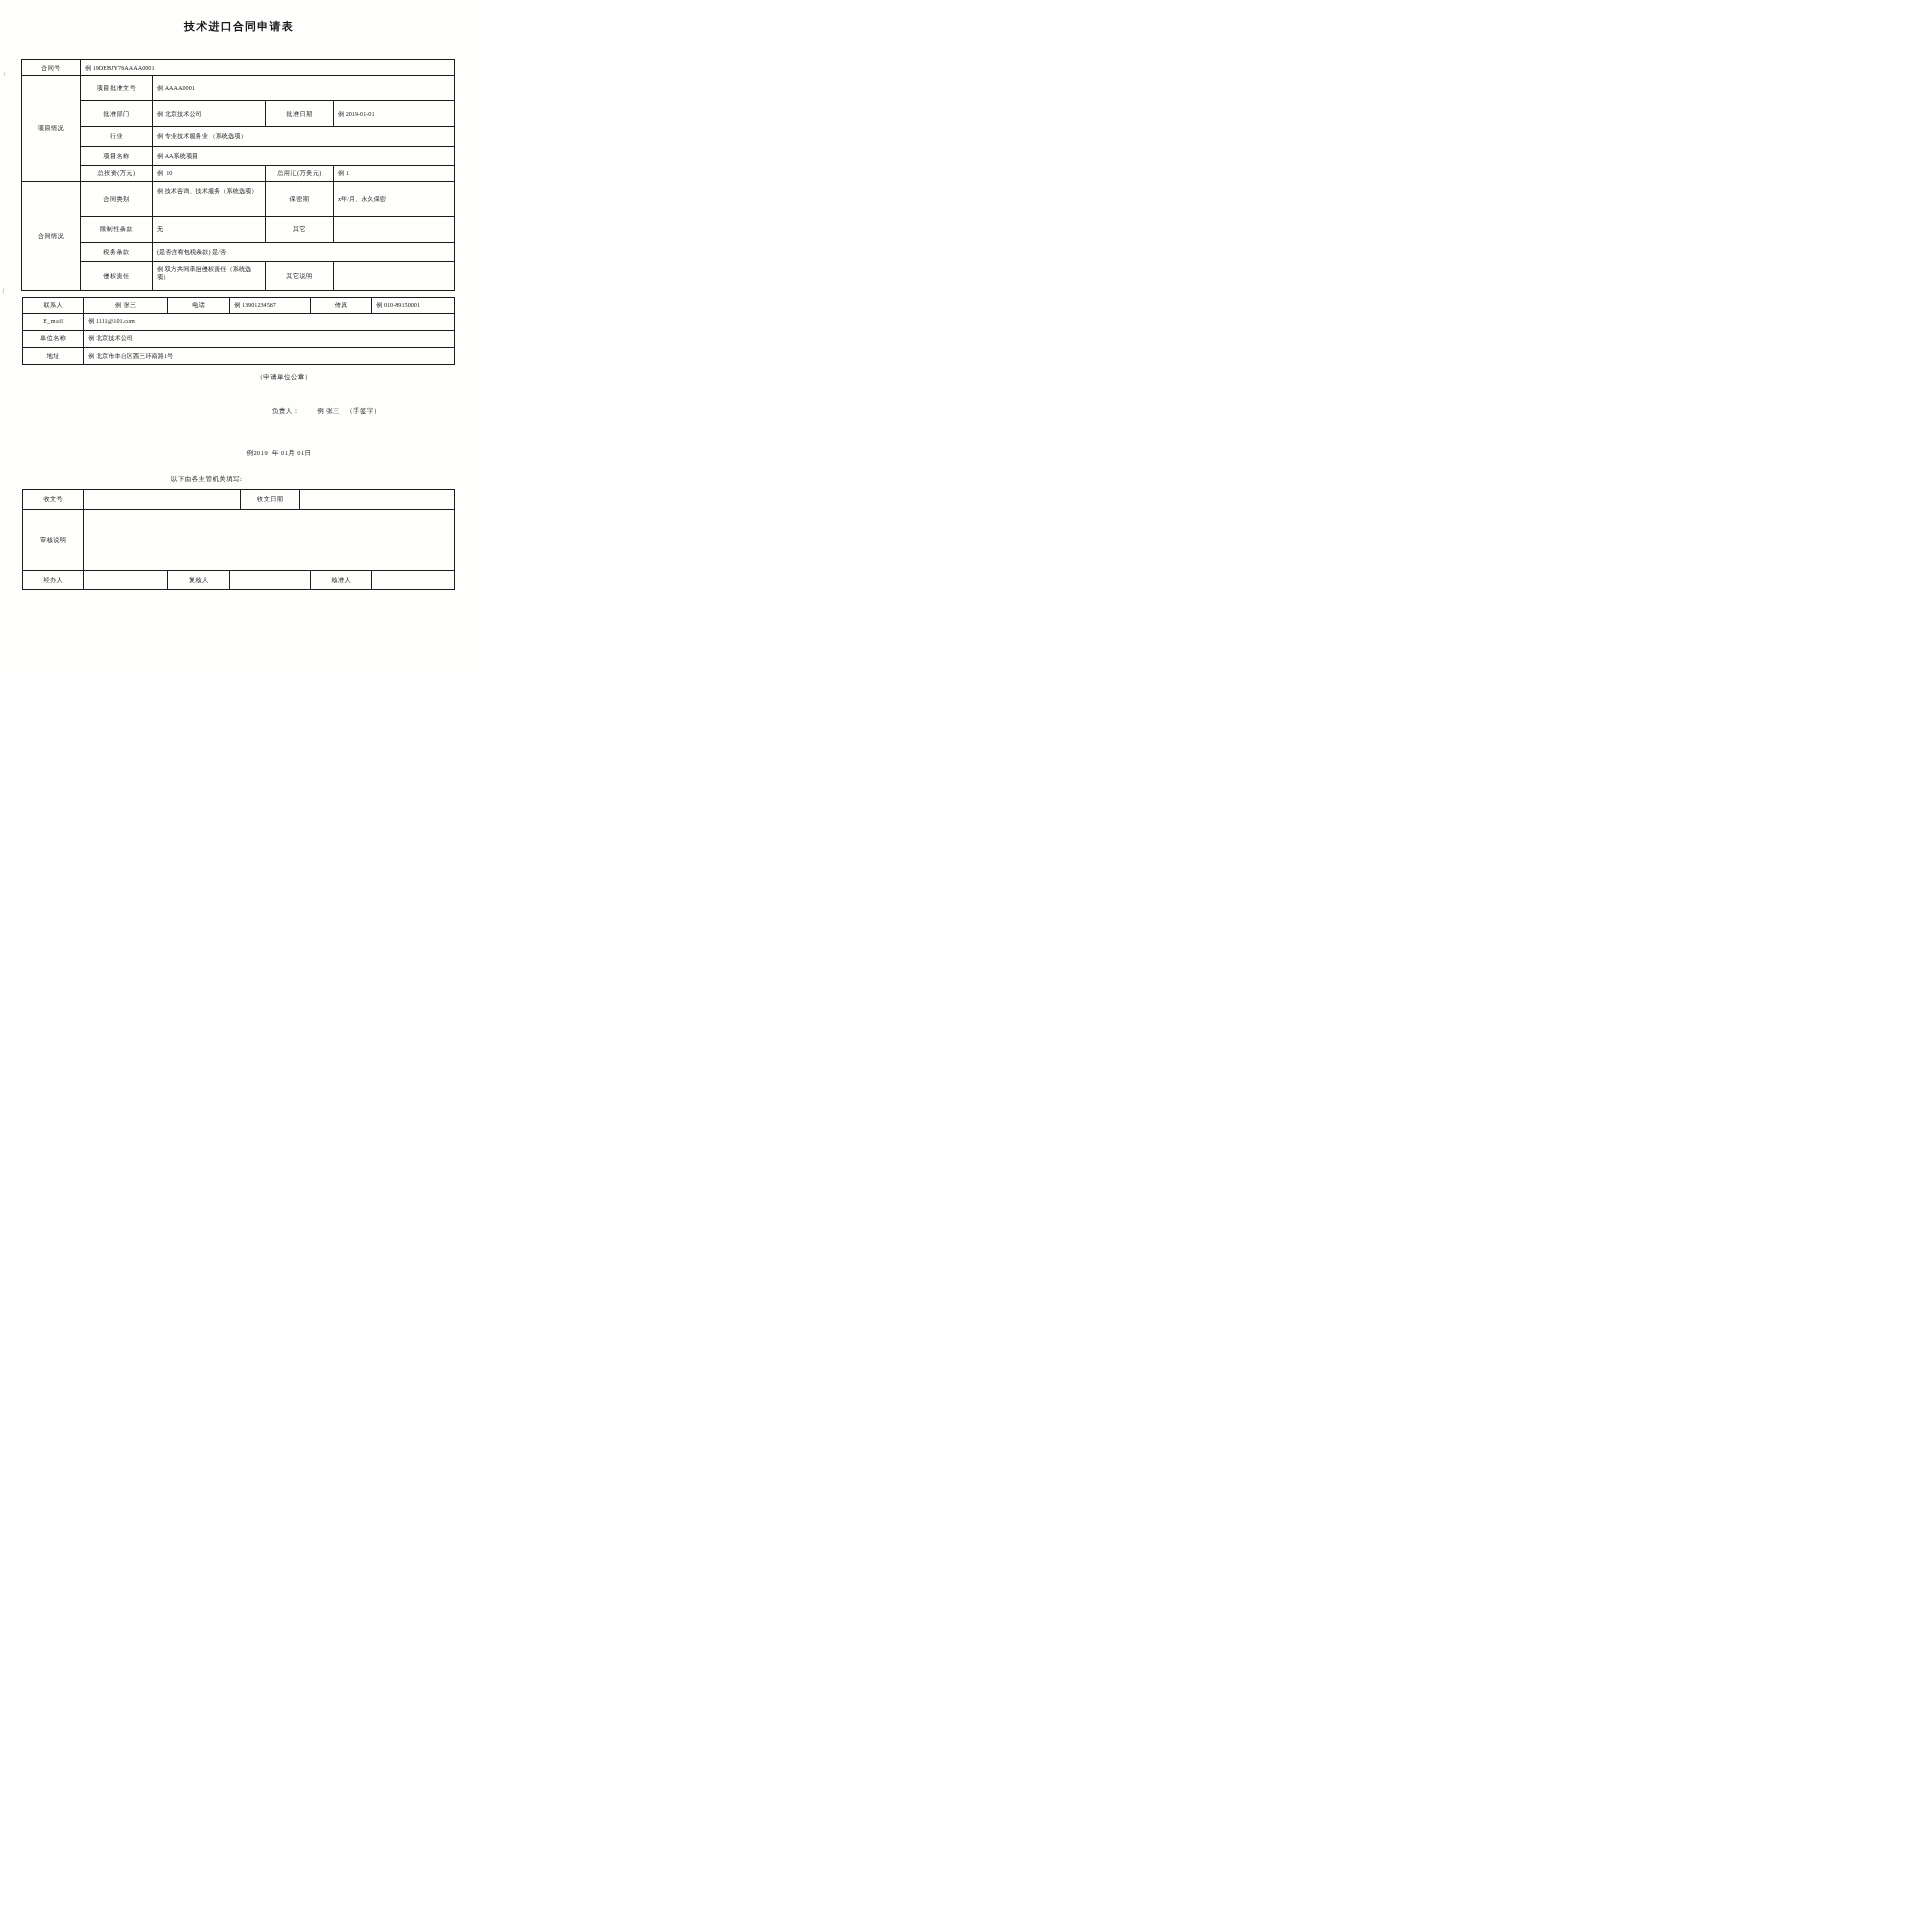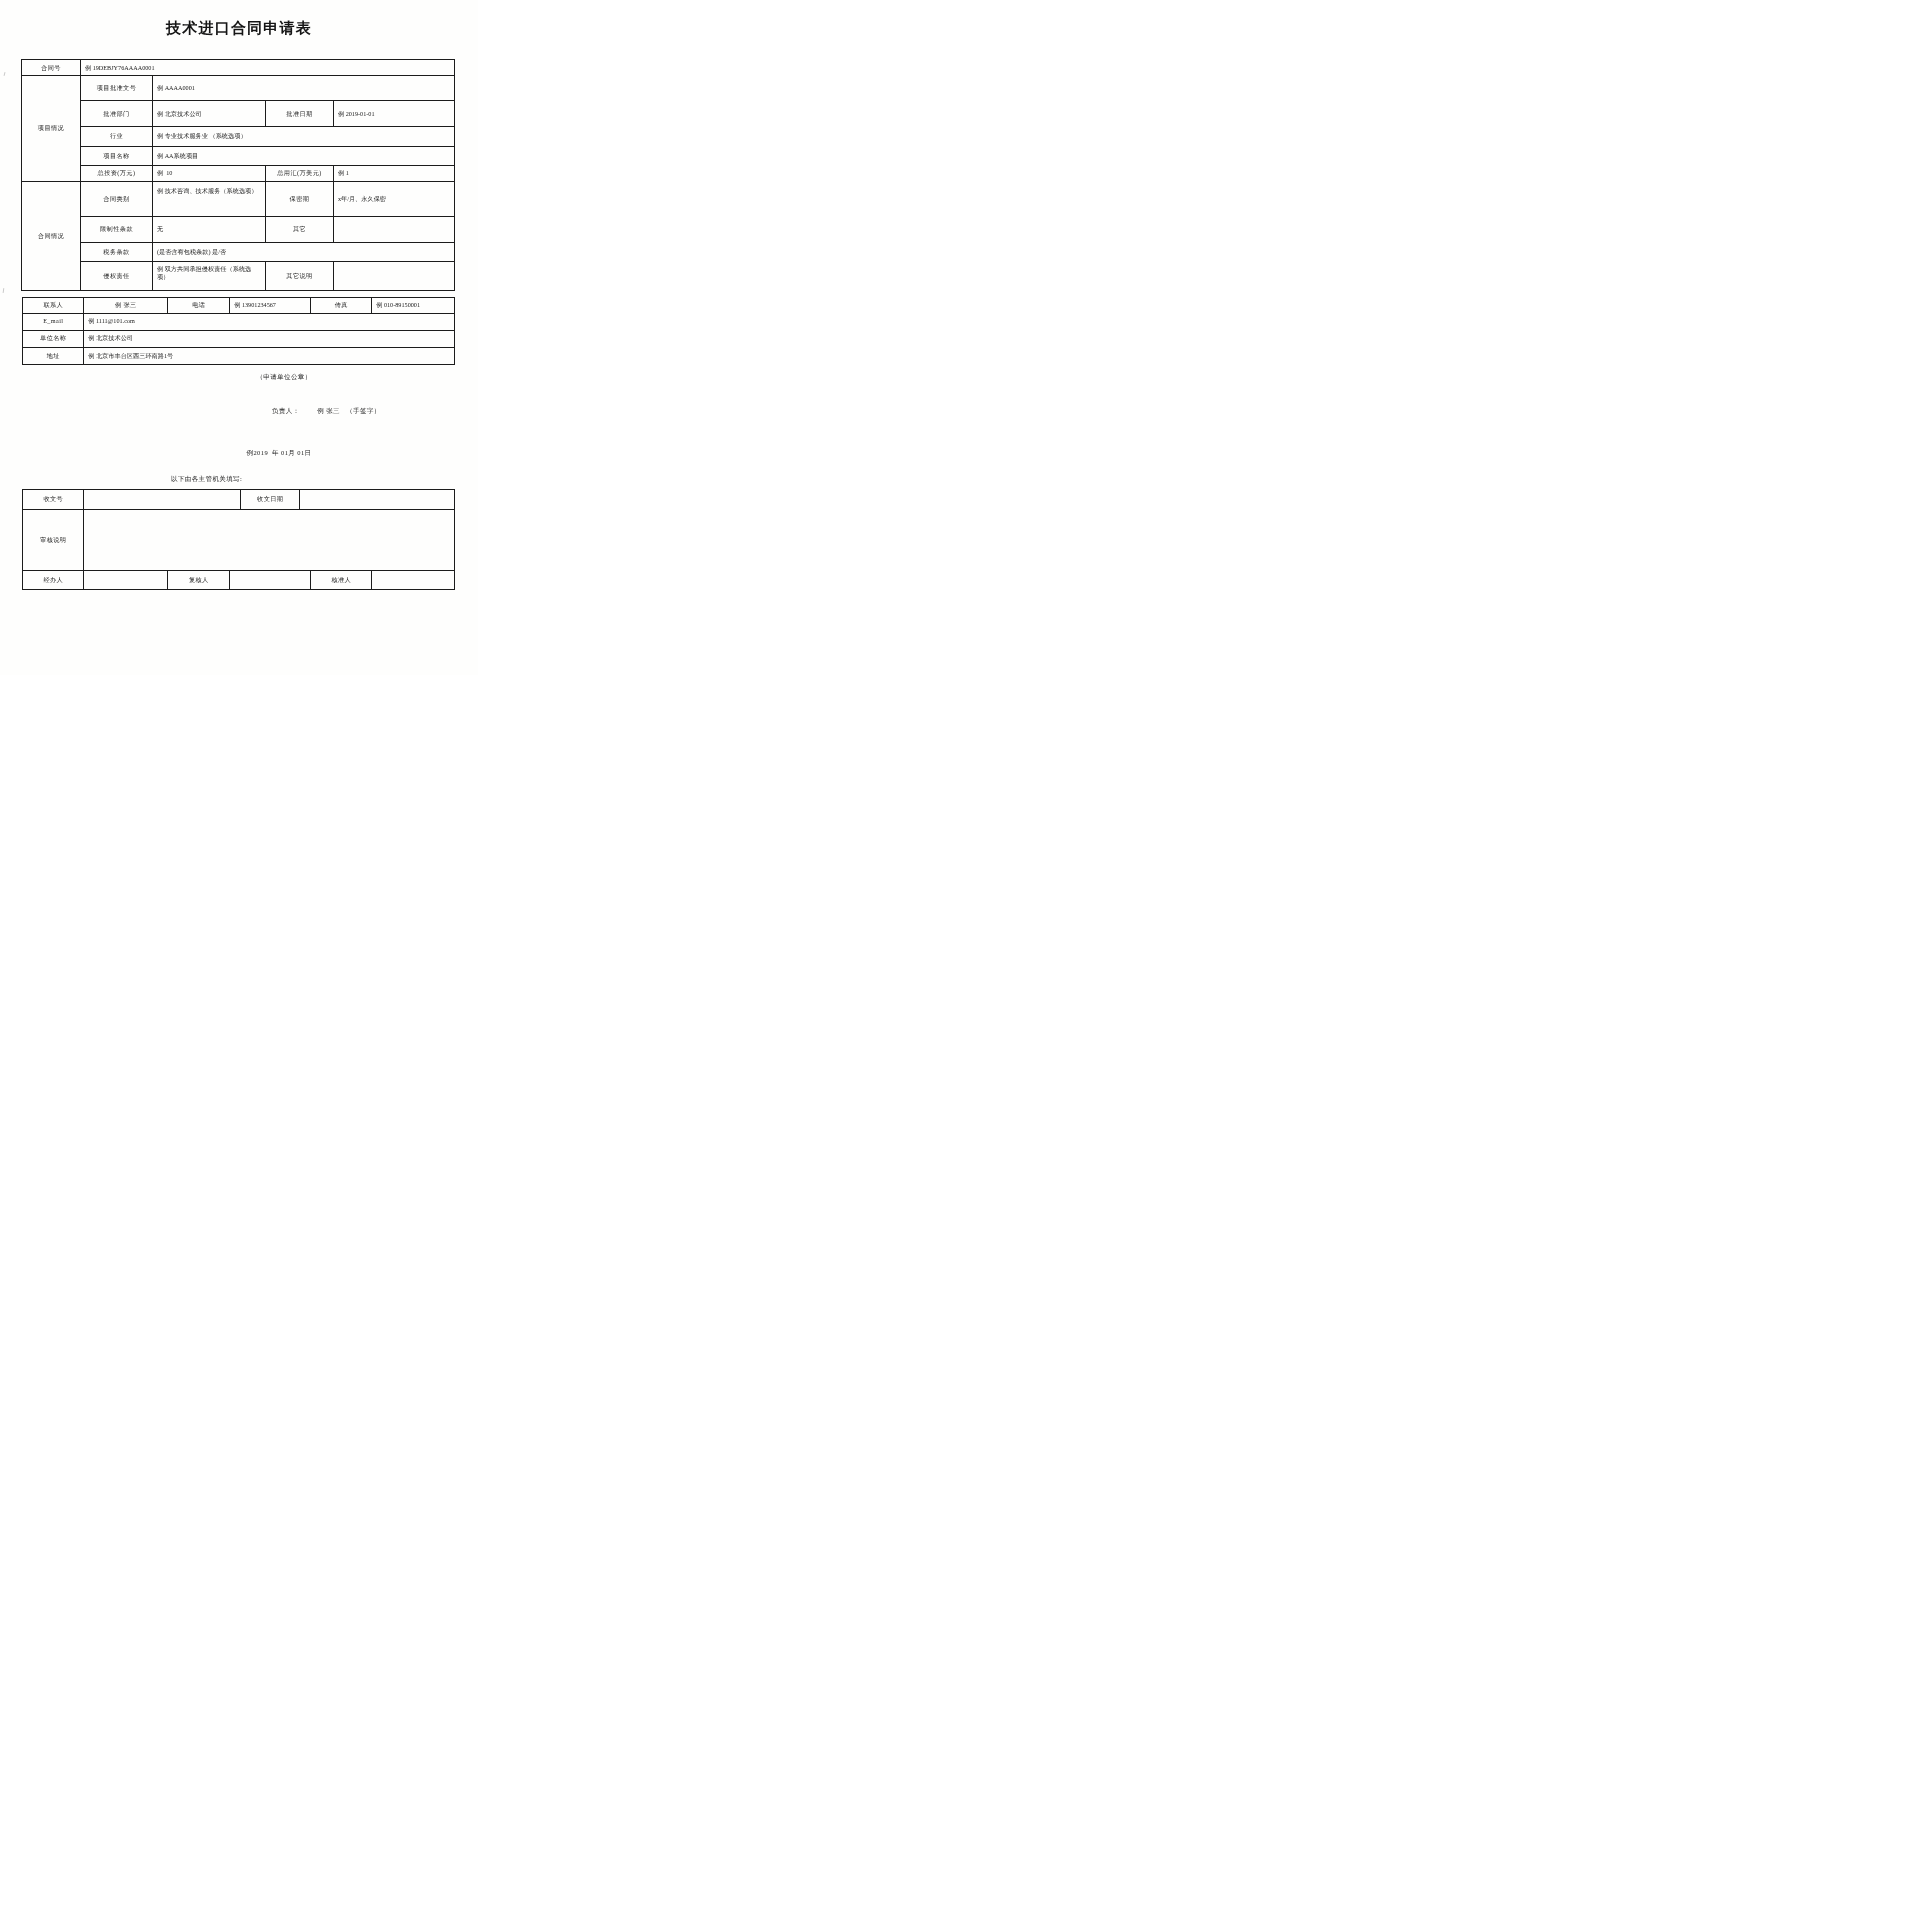"技术进口合同申请表" .doc-title { font-size: 15px -> 11px }
